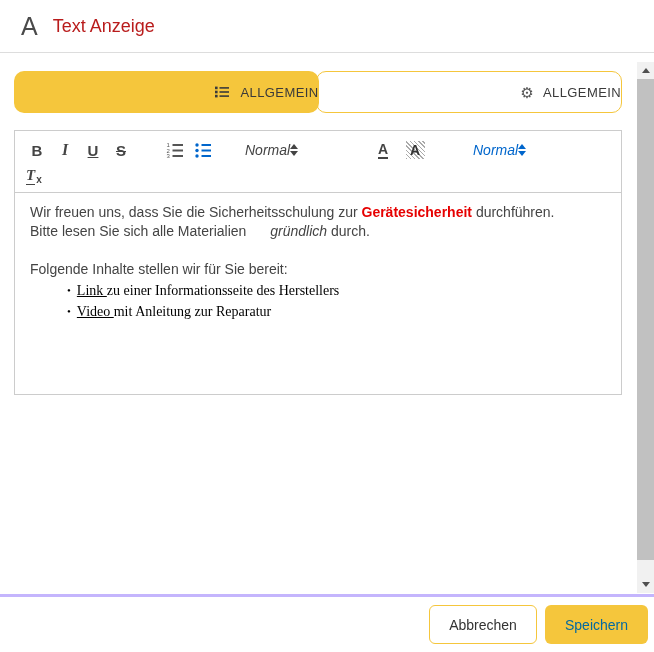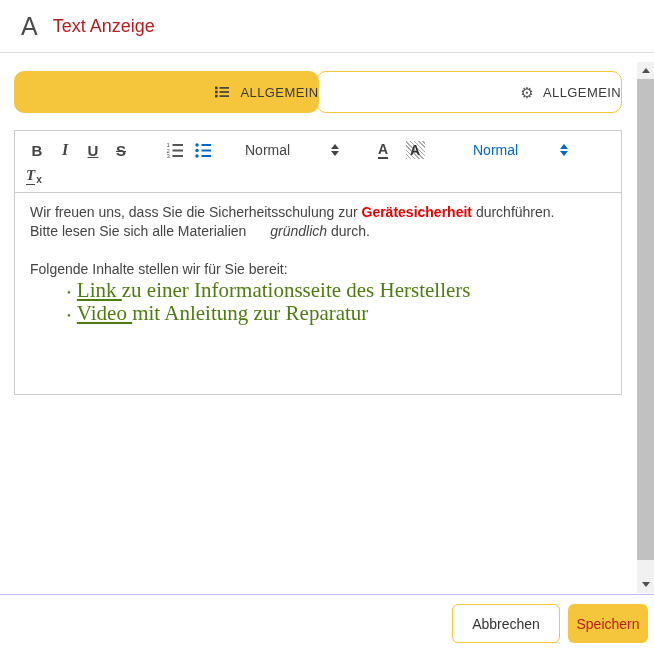"Normal" .sel { font-style: none -> italic; justify-content: space-between -> none }
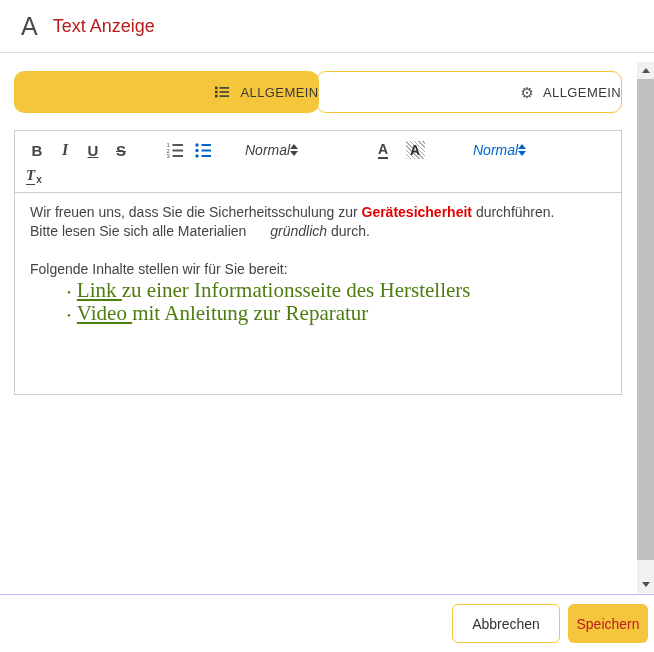"Link zu einer Informationsseite des" .content ul { color: #4d7c0f -> #000000; font-size: 21px -> 14px }
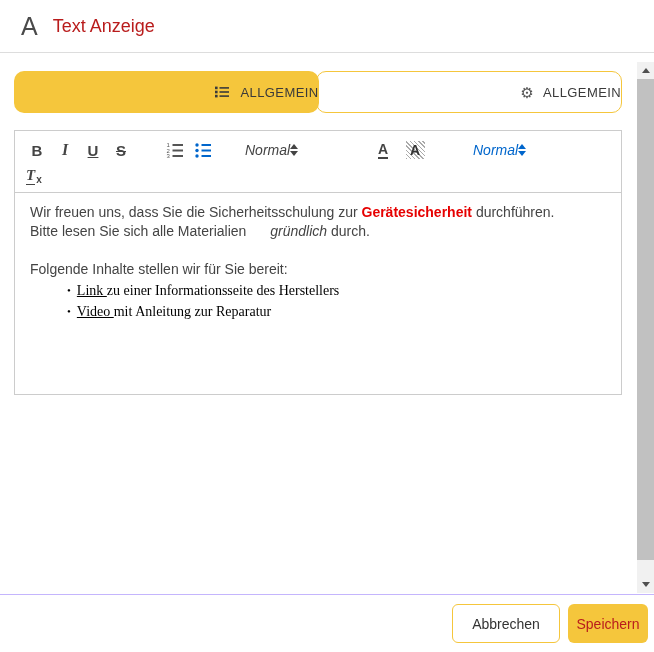"Abbrechen" .ftr { border-top: 1px solid #c4b5fd -> 3px solid #c4b5fd }
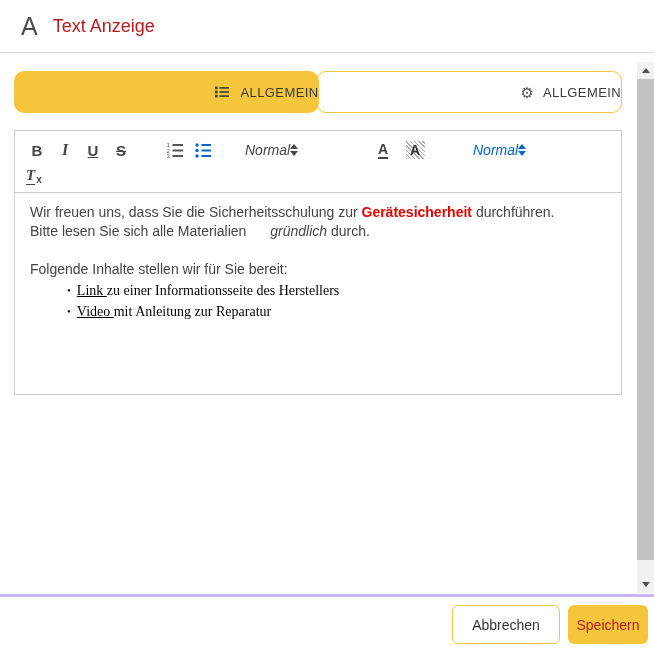"Speichern" .btn-save { color: #b91c1c -> #0369a1; width: 80px -> 103px }
